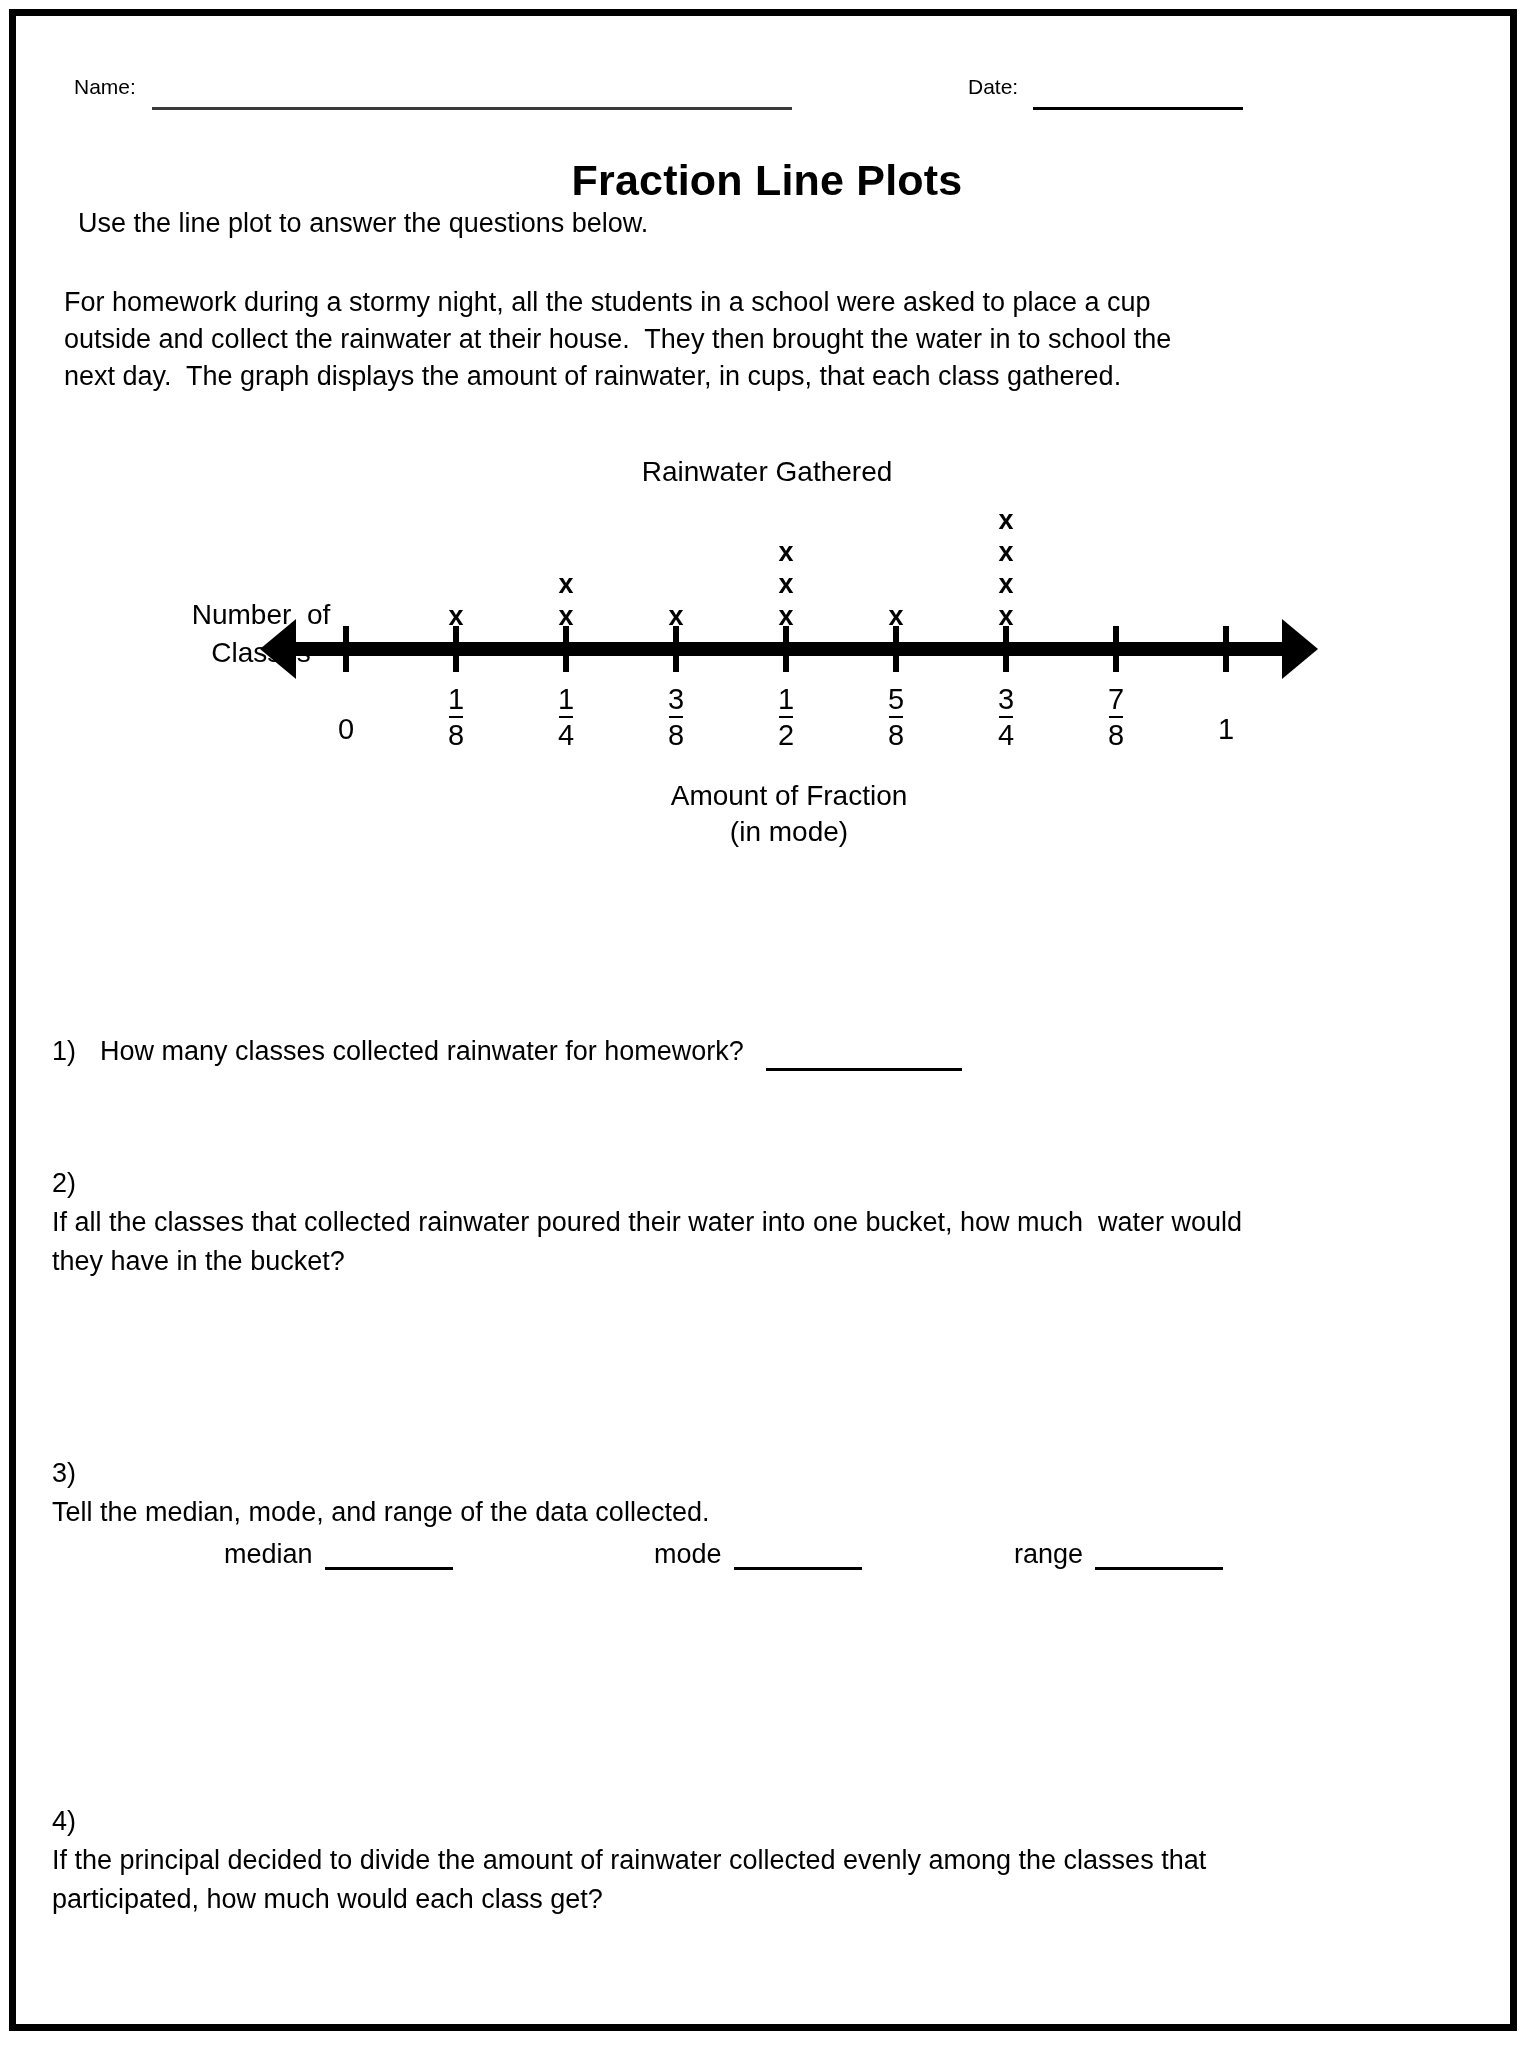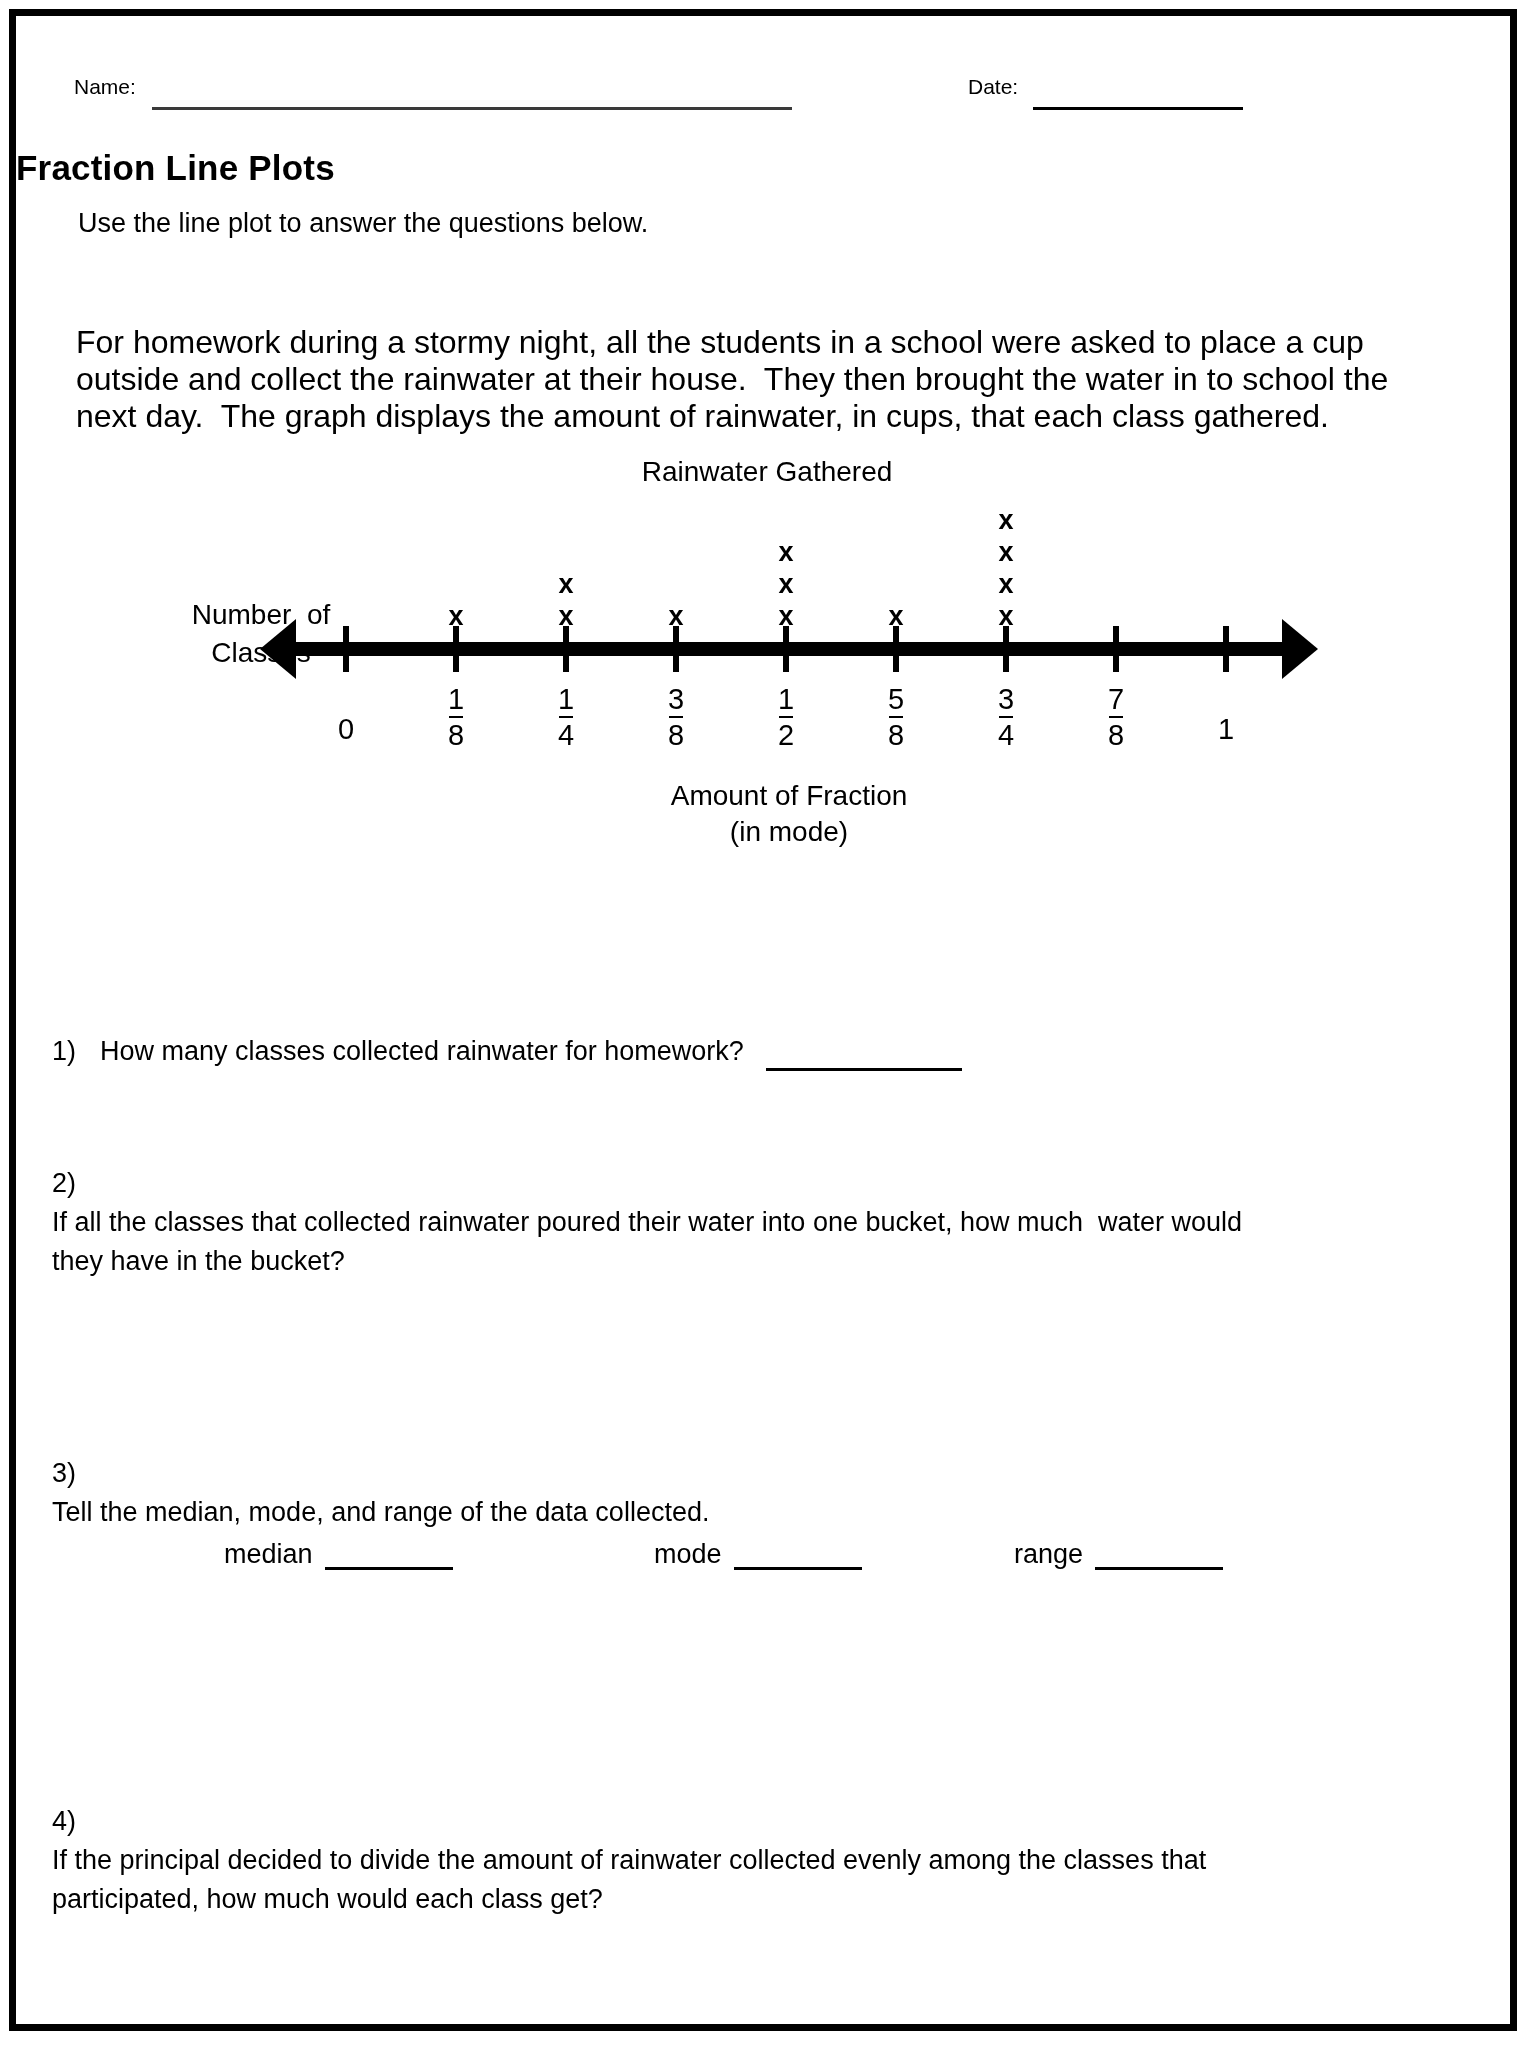"Fraction Line Plots" #worksheet-title { font-size: 35px -> 43px; text-align: none -> center; top: 132px -> 140px }
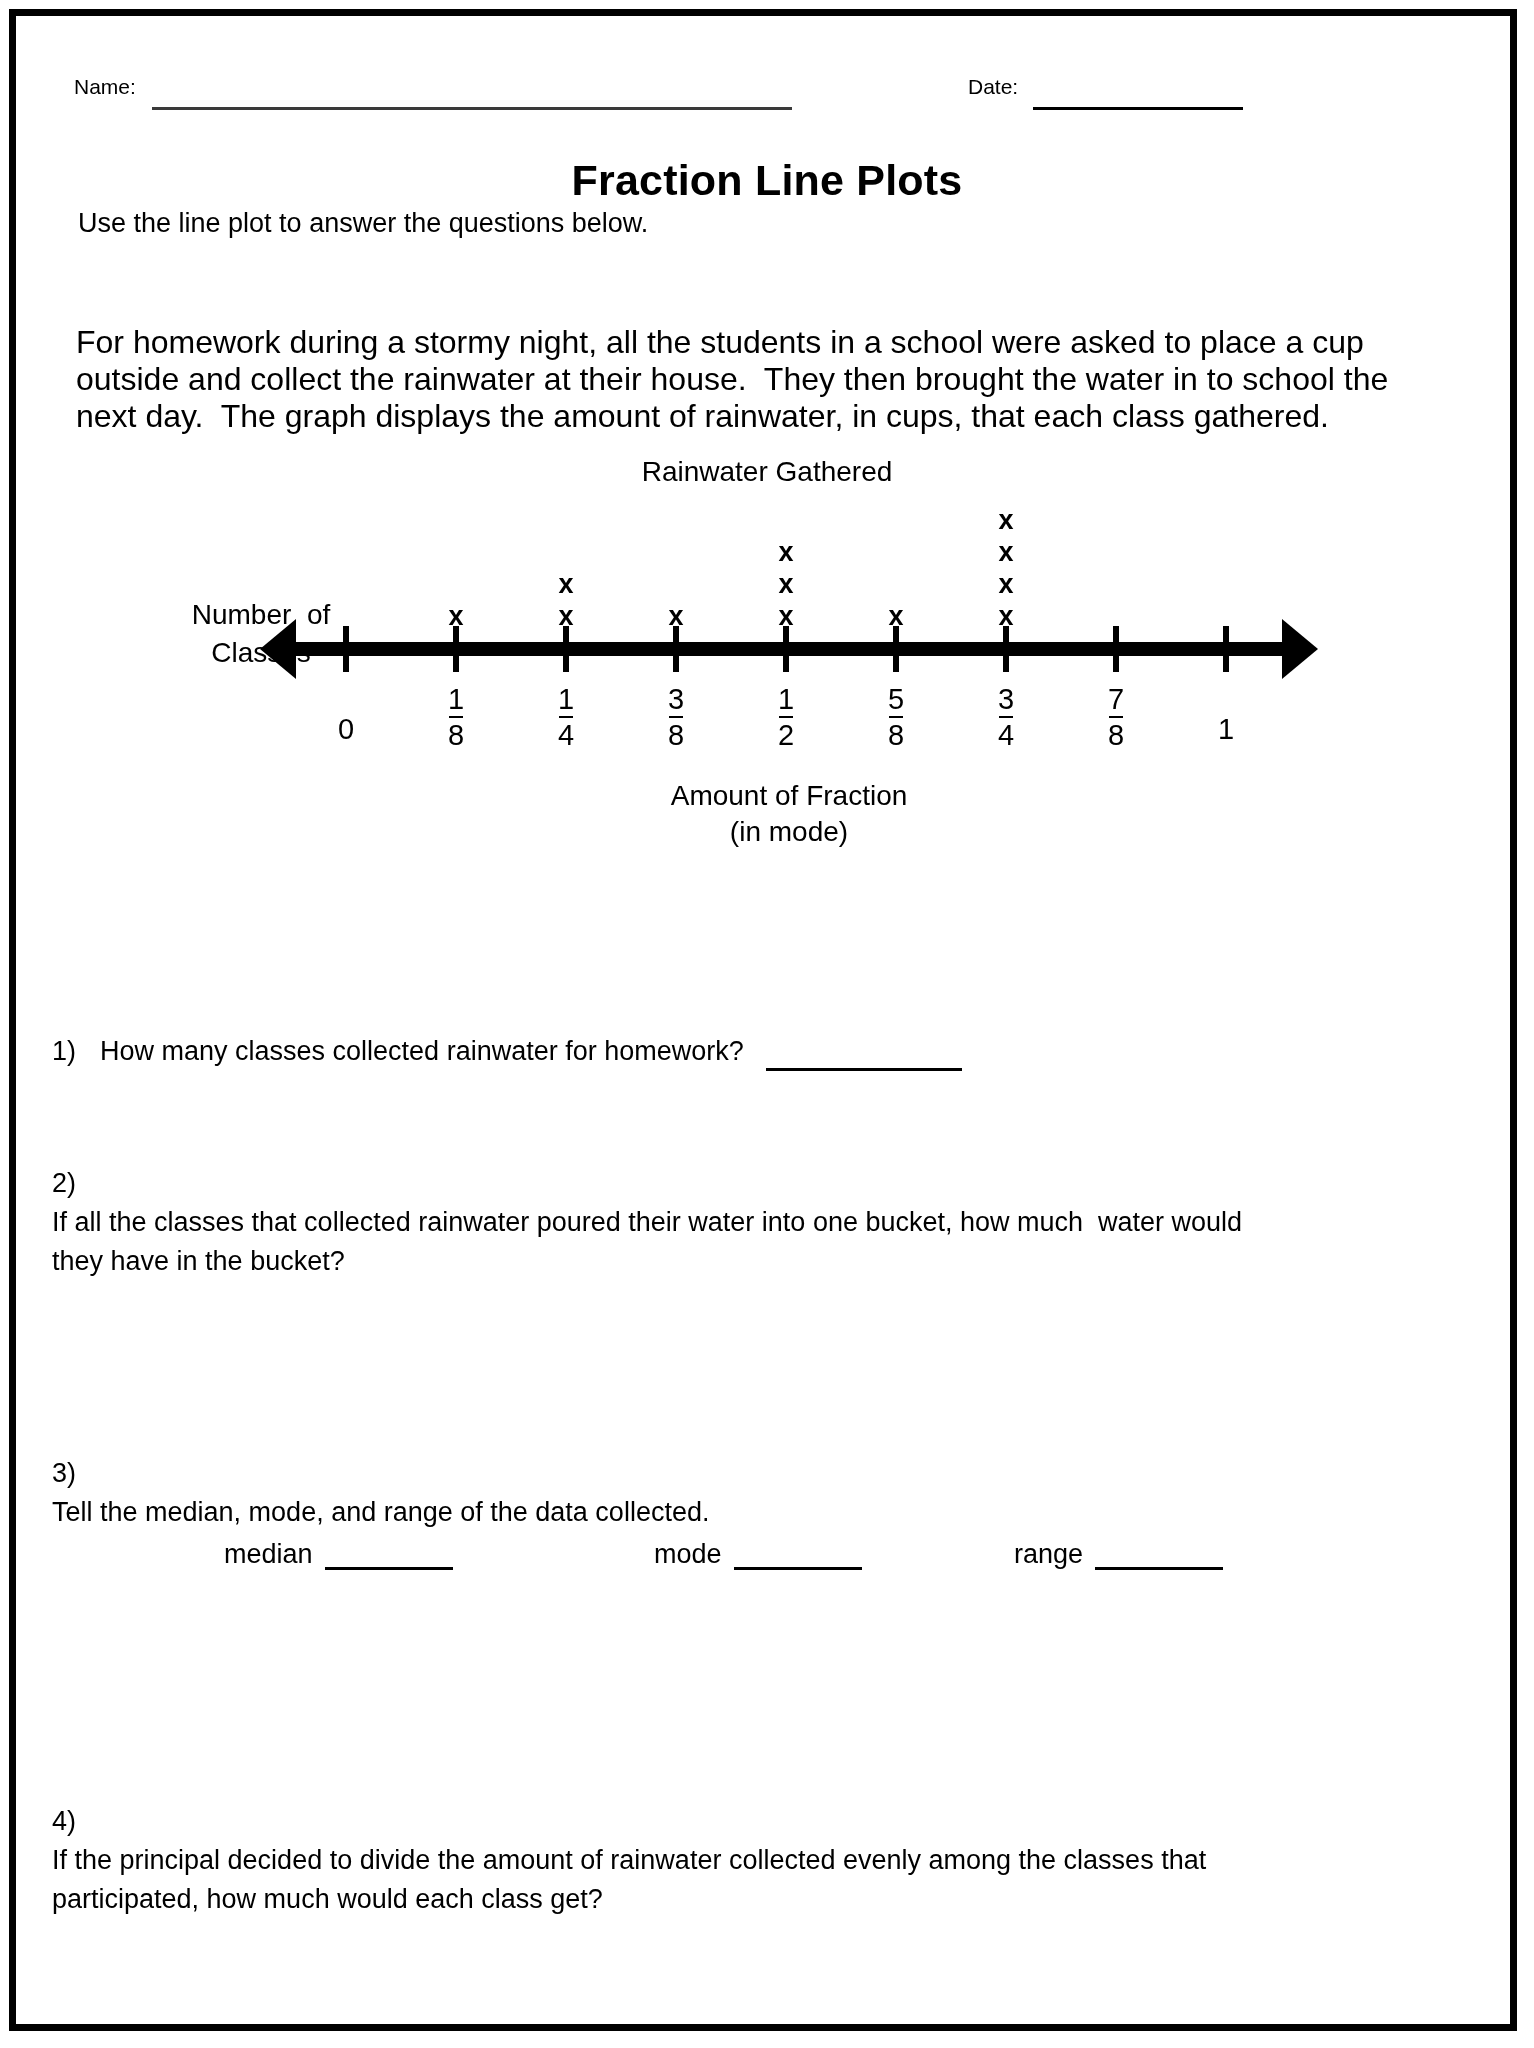"For homework during a stormy" #intro-paragraph { font-size: 32px -> 27px; left: 60px -> 48px; margin-top: 40px -> none }
